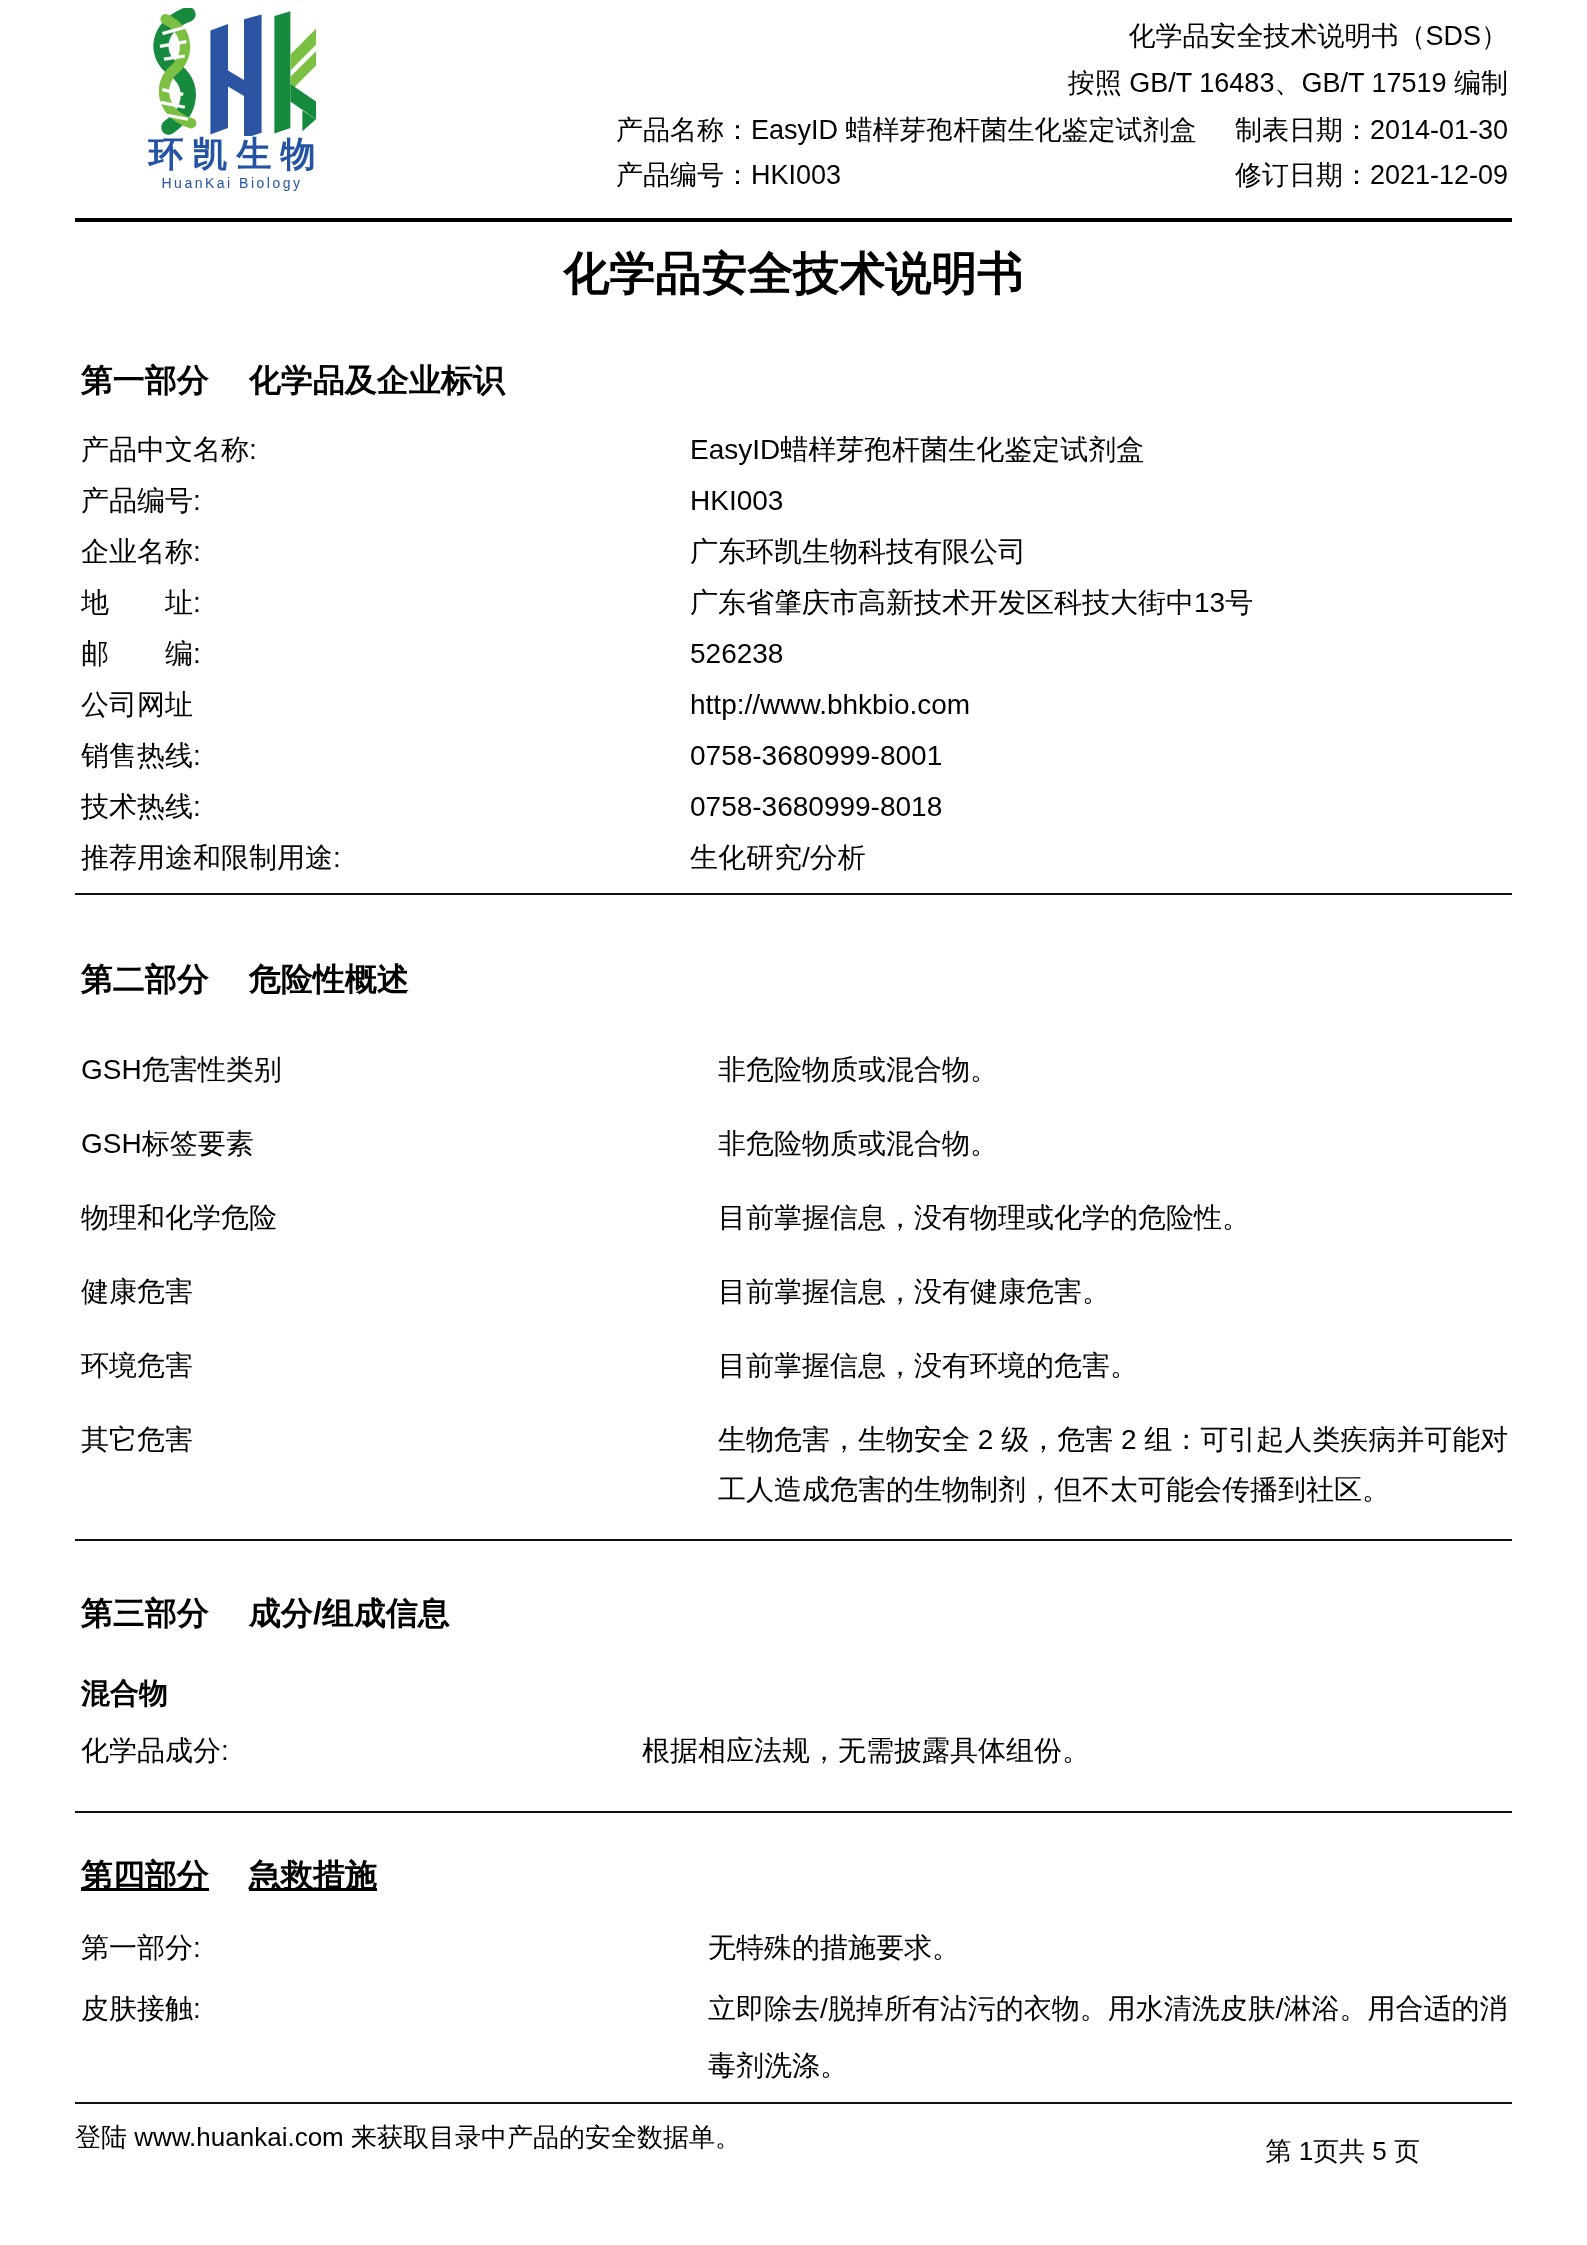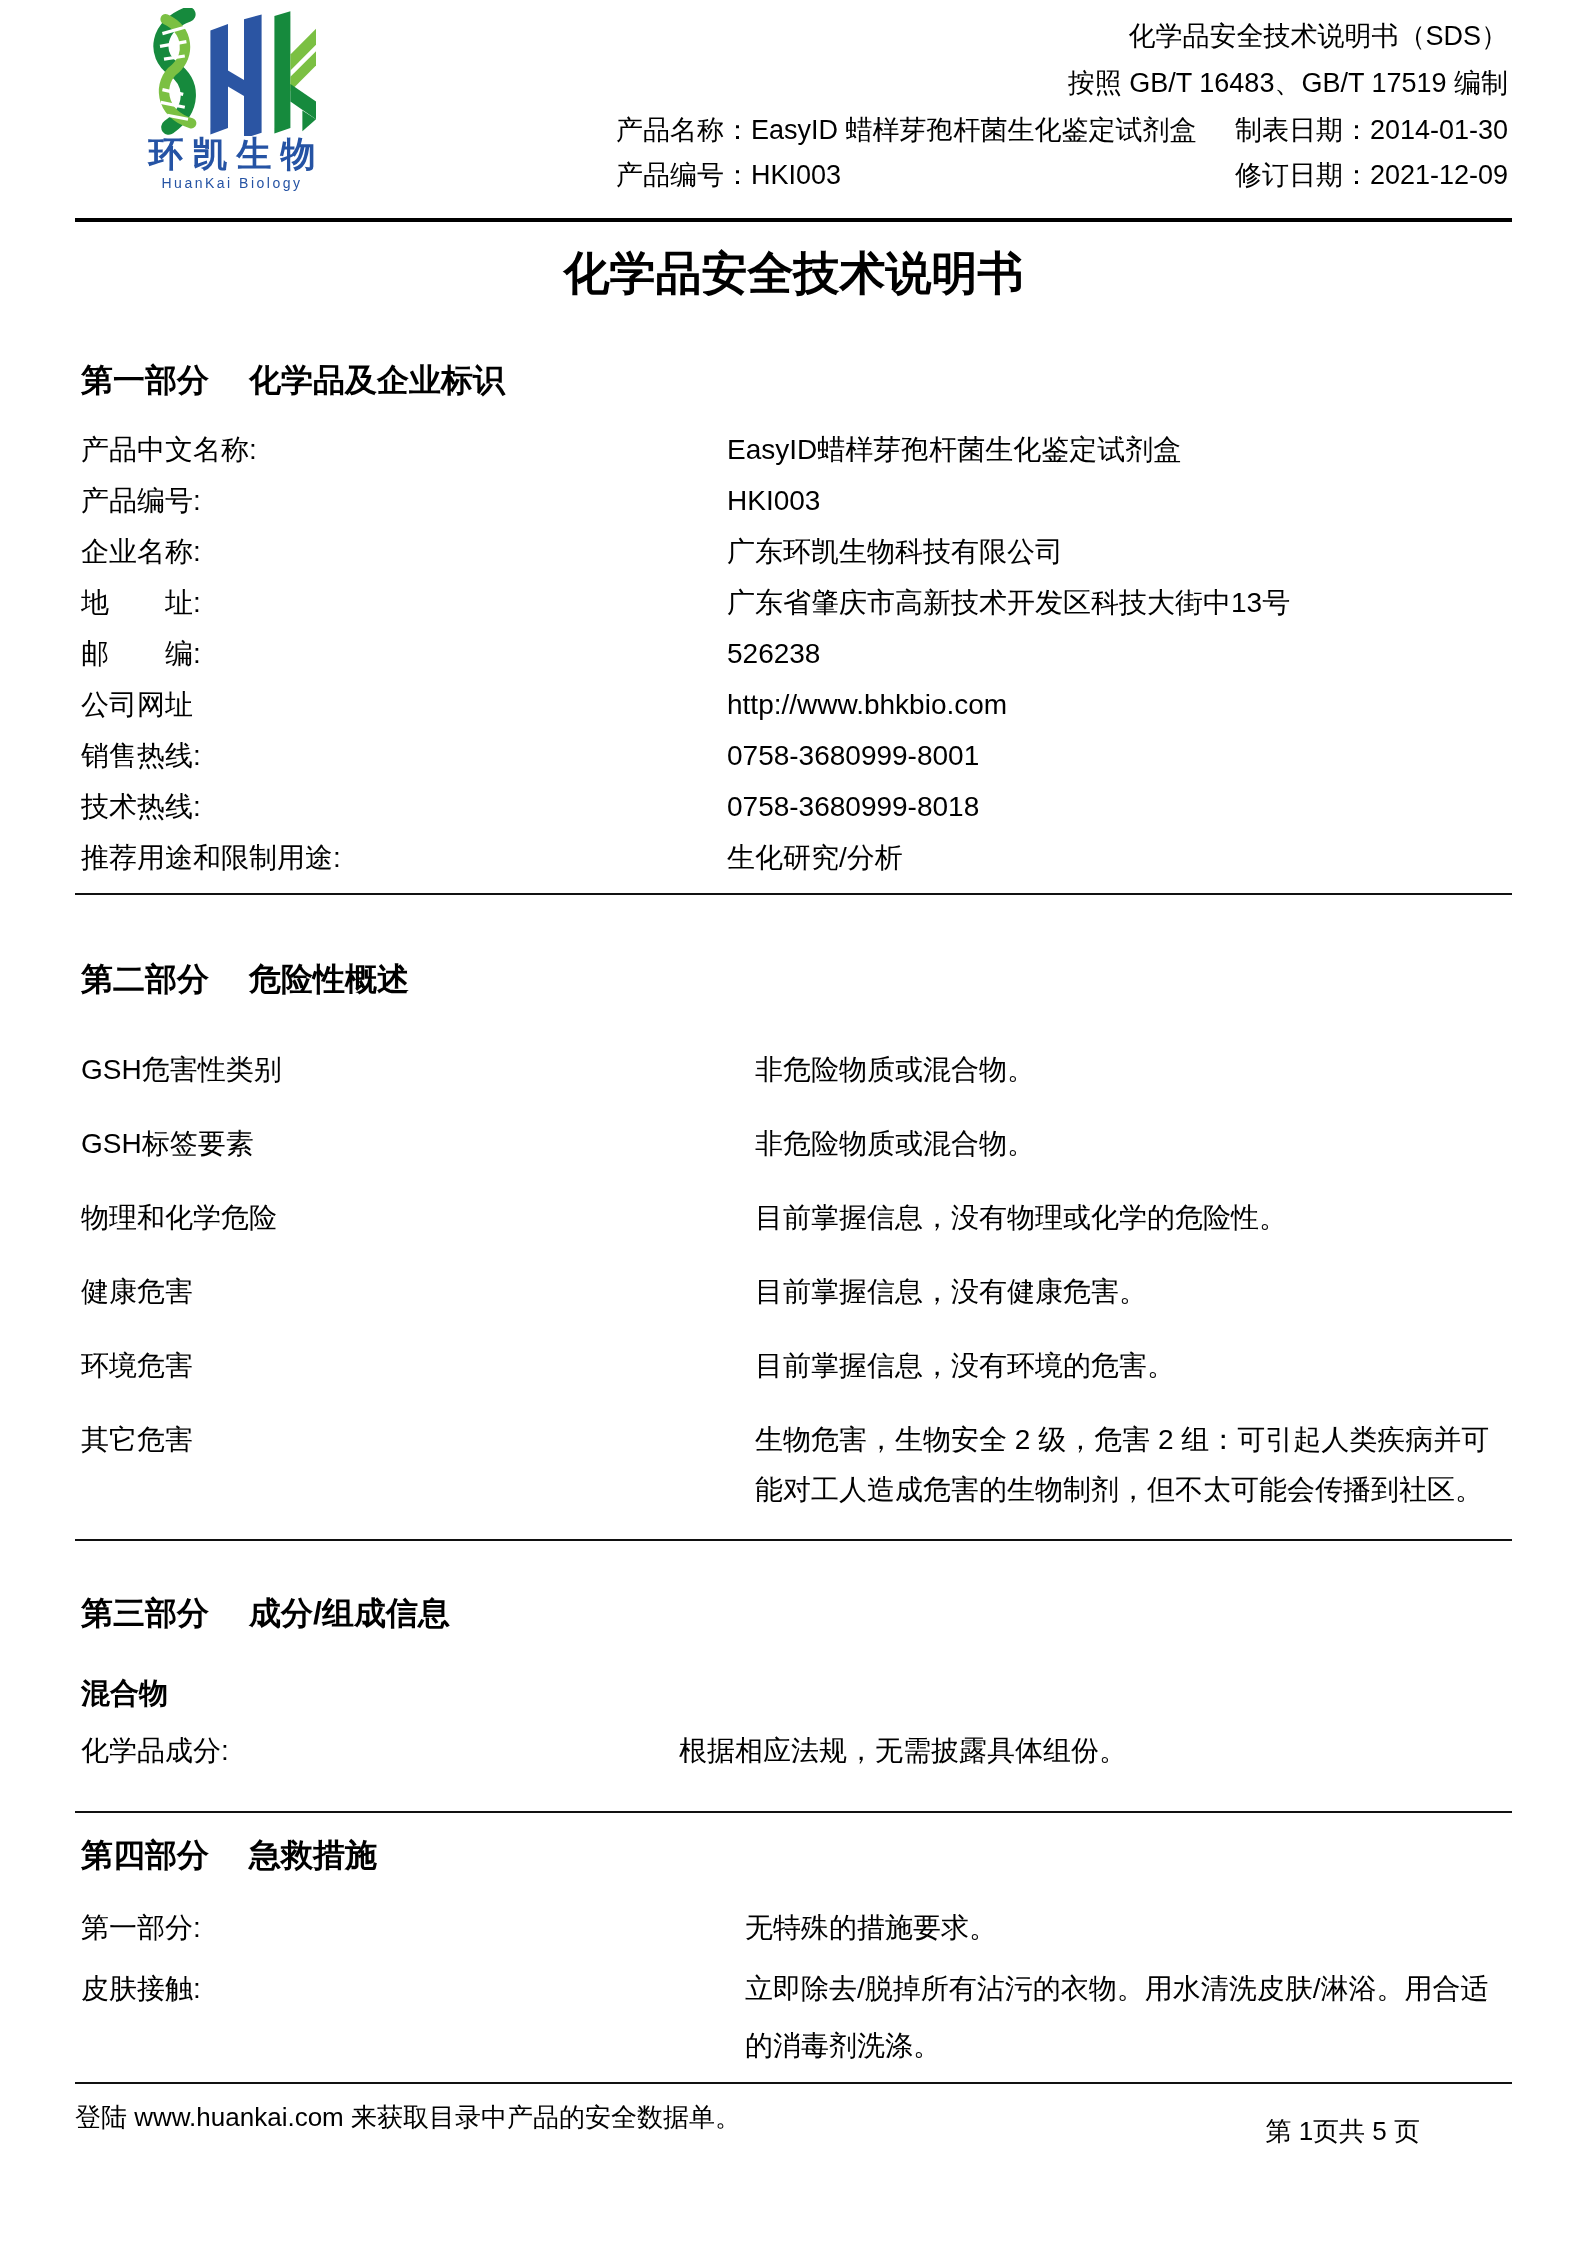"产品中文名称:" .row { gap: 37px -> none }
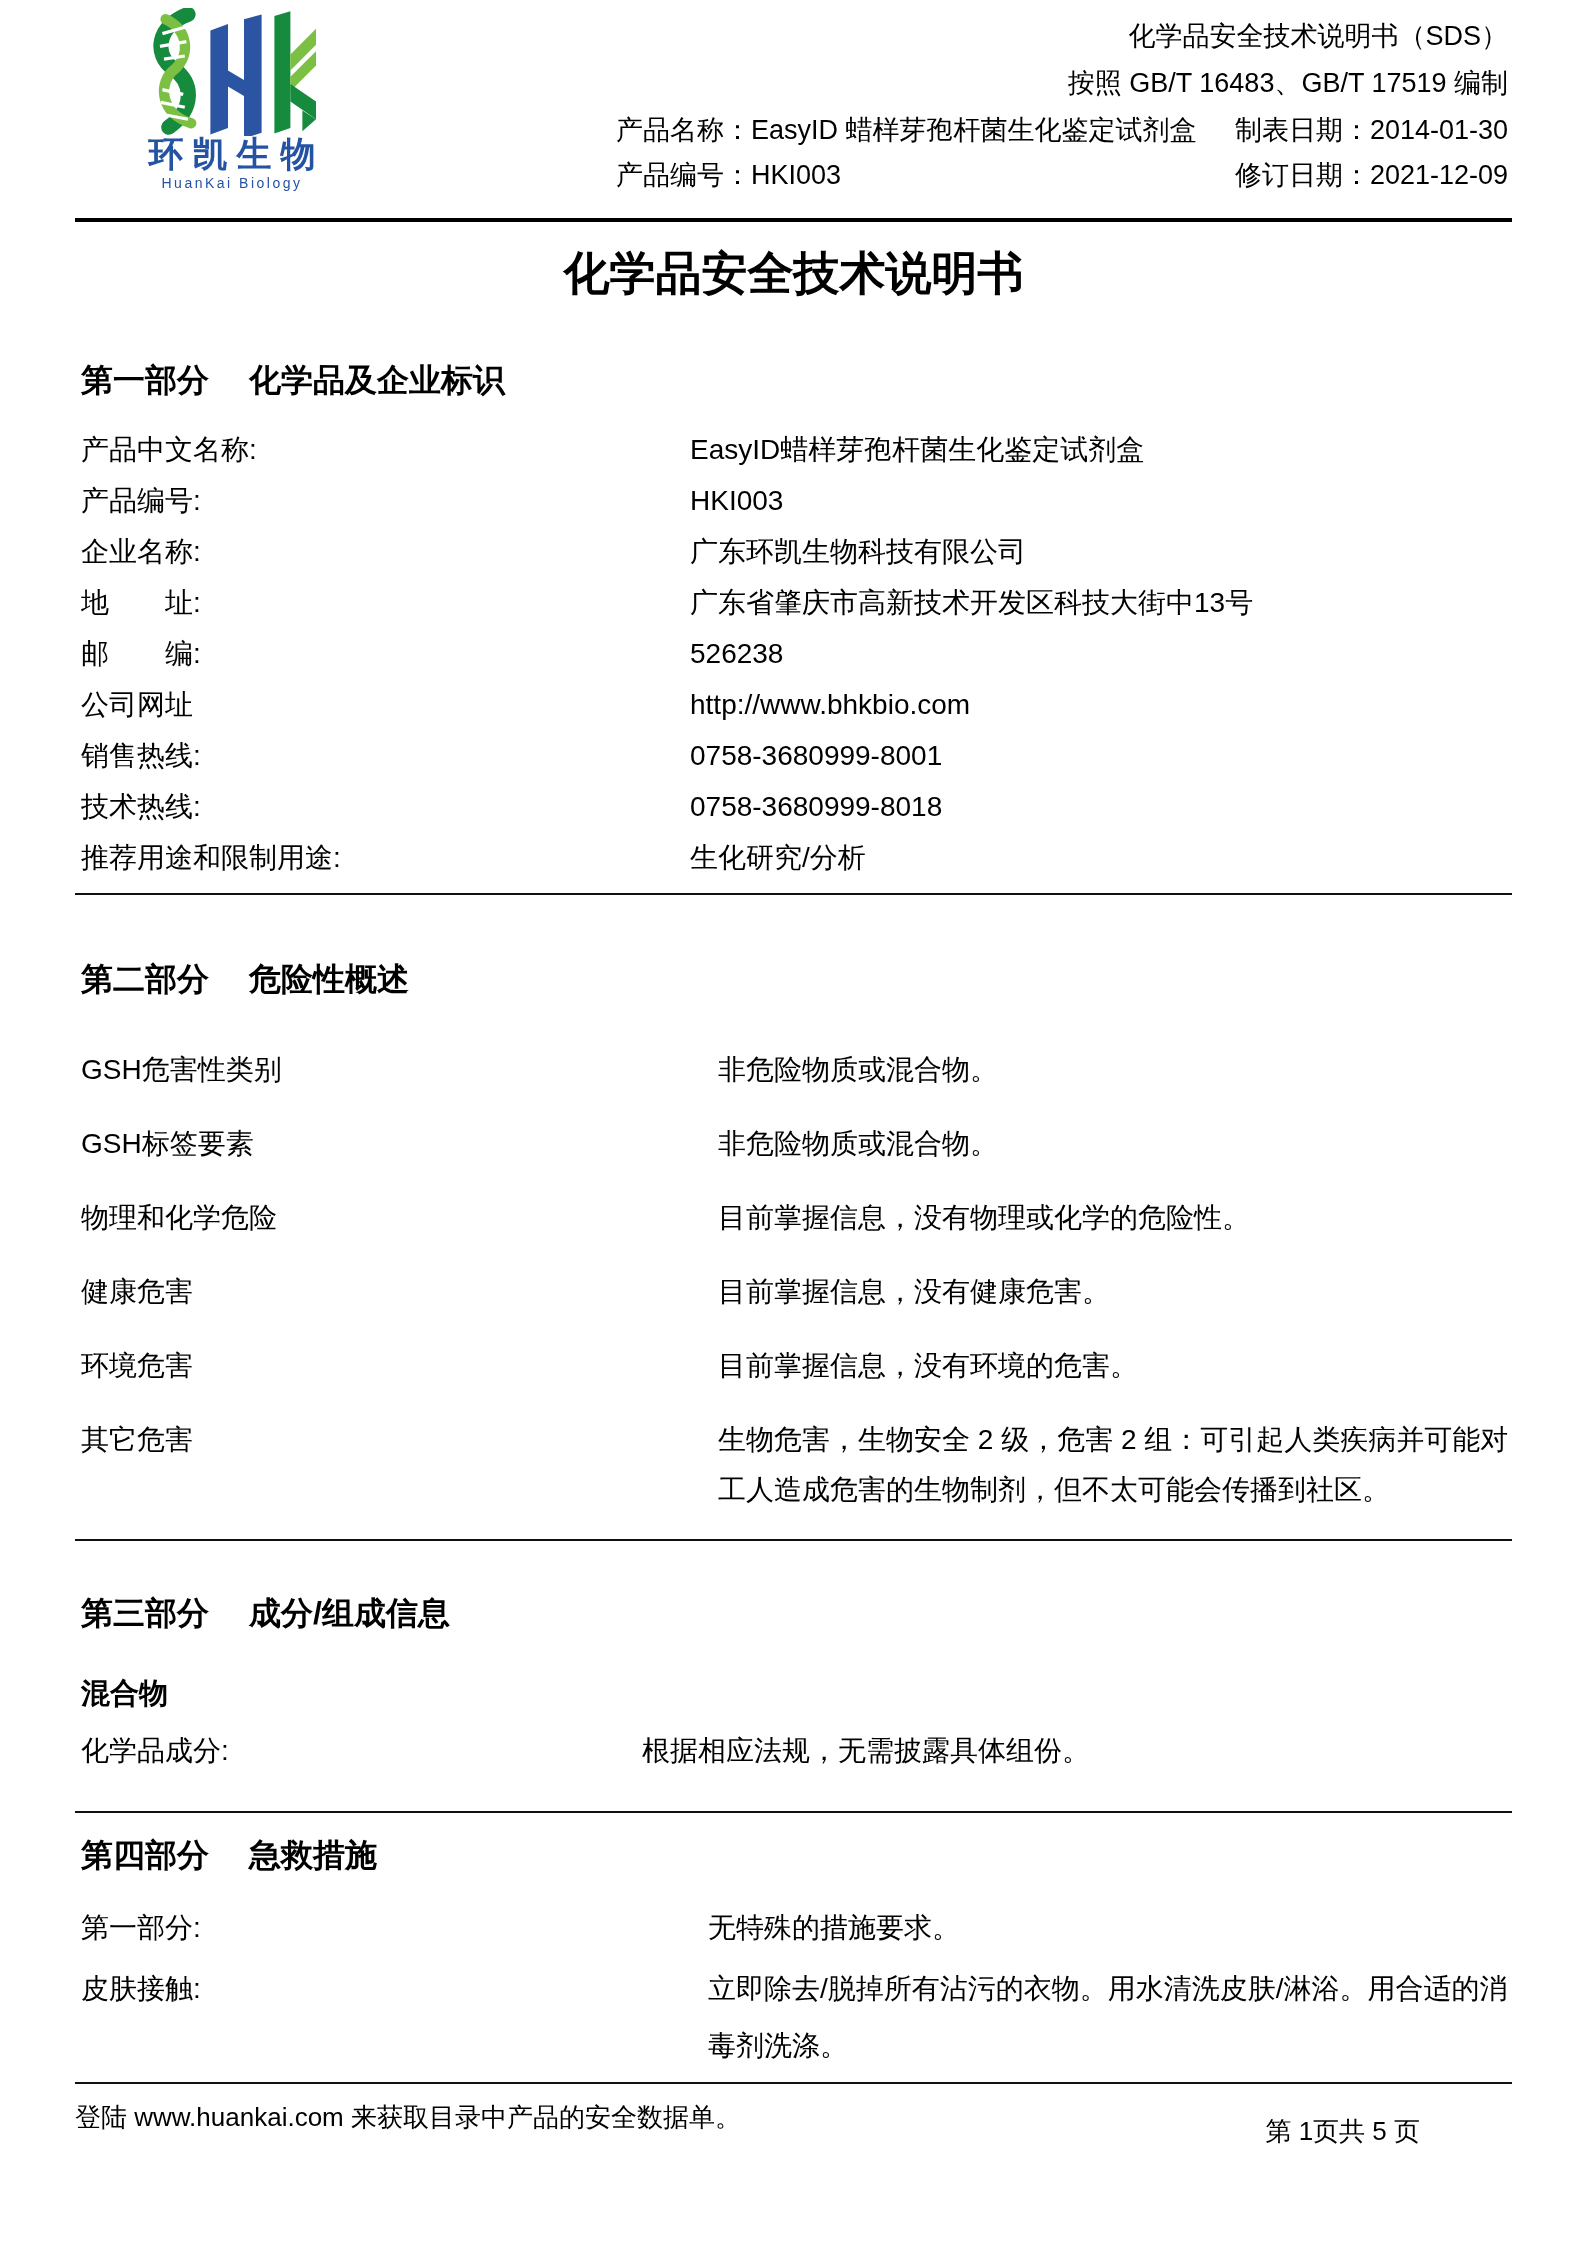"第四部分 急救措施" .s4 .sec-heading { margin: 22px 0 24px -> 42px 0 24px; text-decoration: none -> underline }
